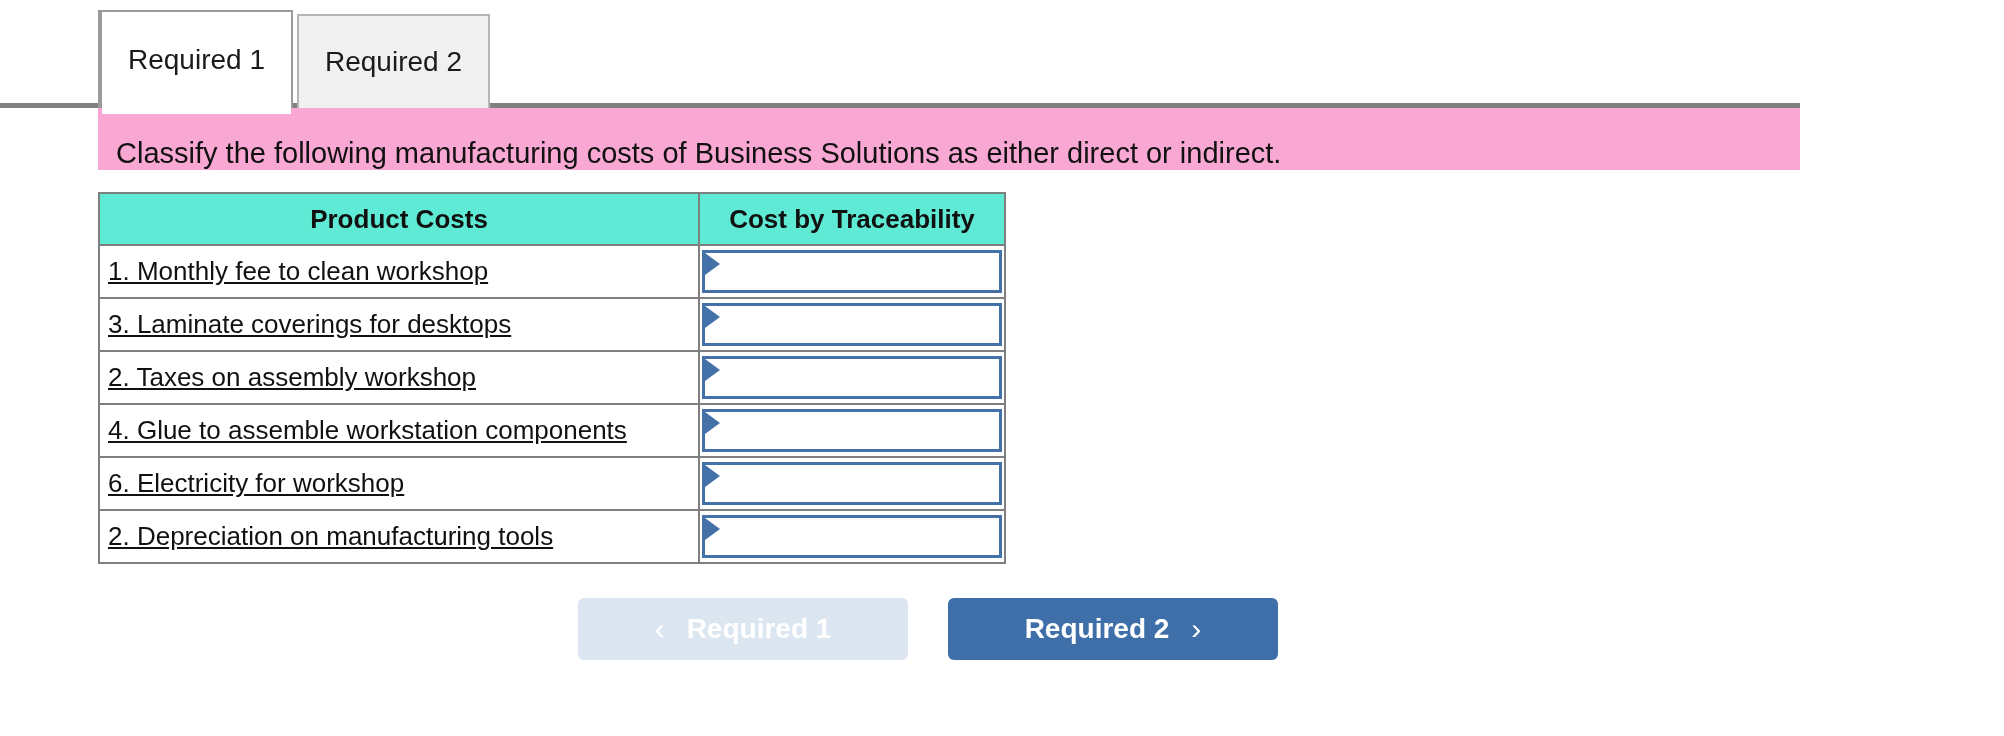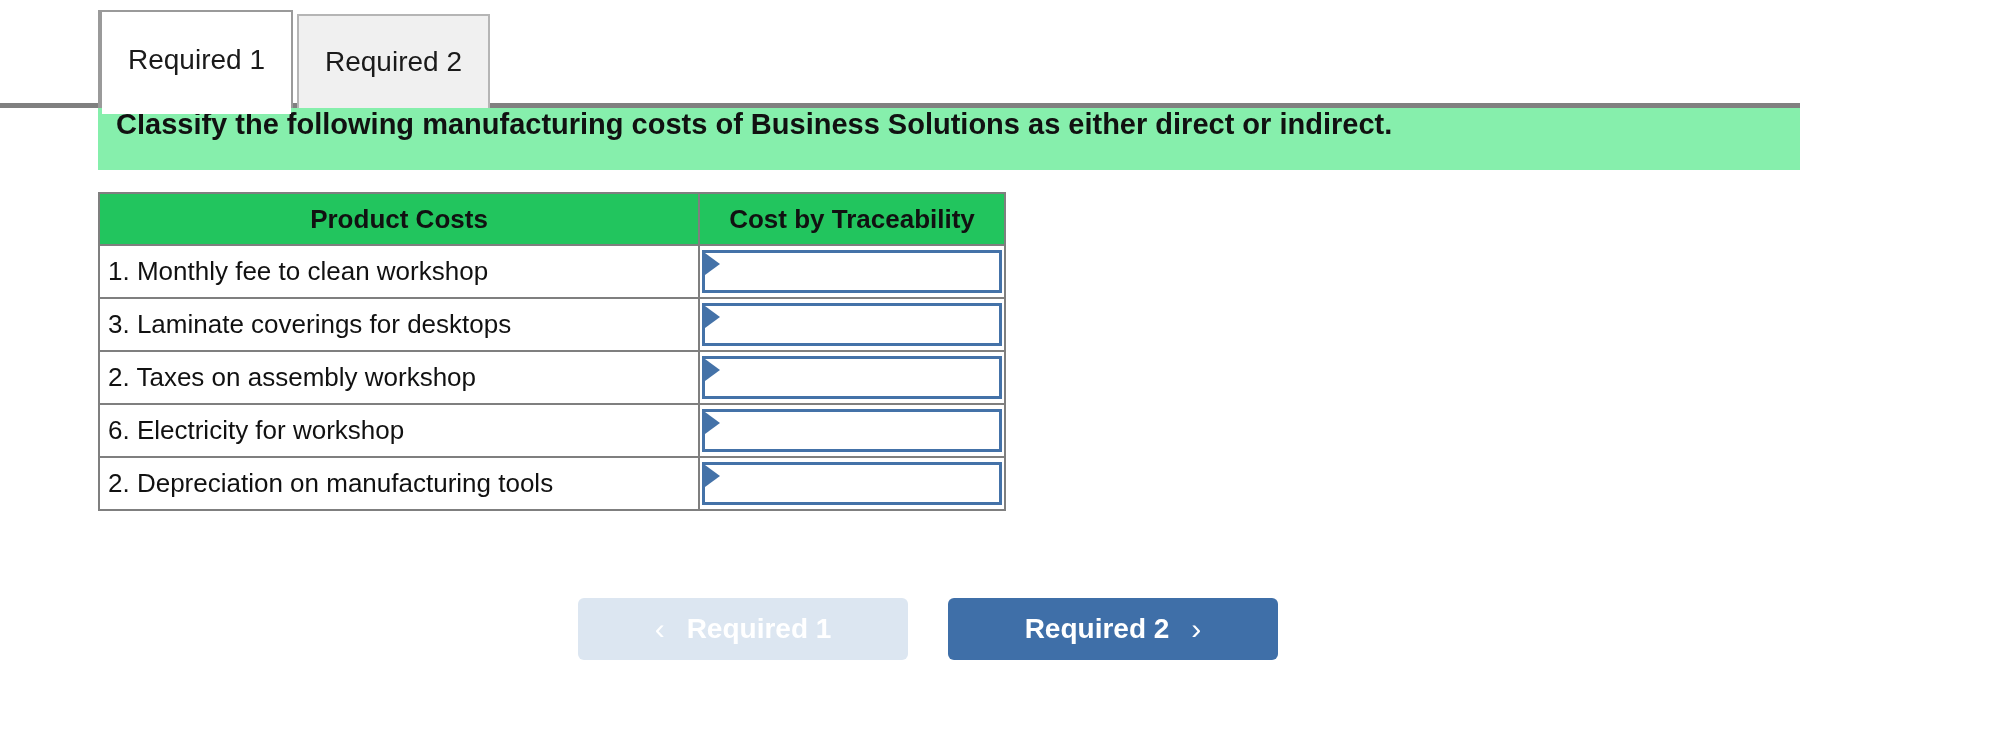"Classify the following manufacturing" .instruction-bar { align-items: flex-start -> flex-end; background: #86efac -> #f9a8d4; font-weight: bold -> none }
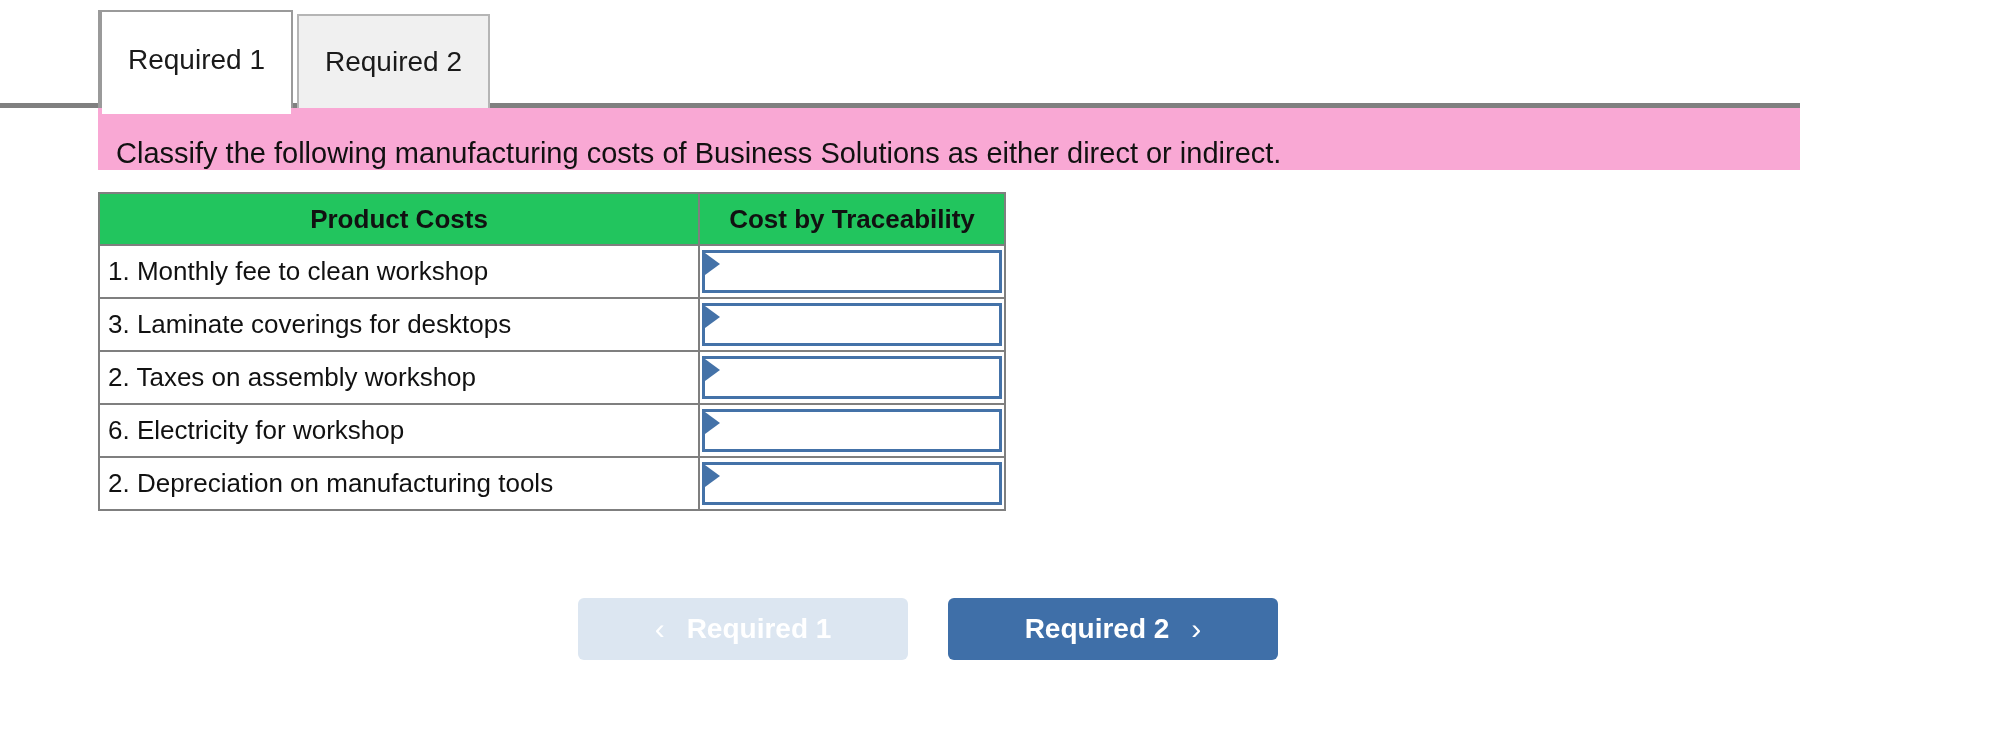"Product Costs" .cost-table th { background: #22c55e -> #5eead4 }
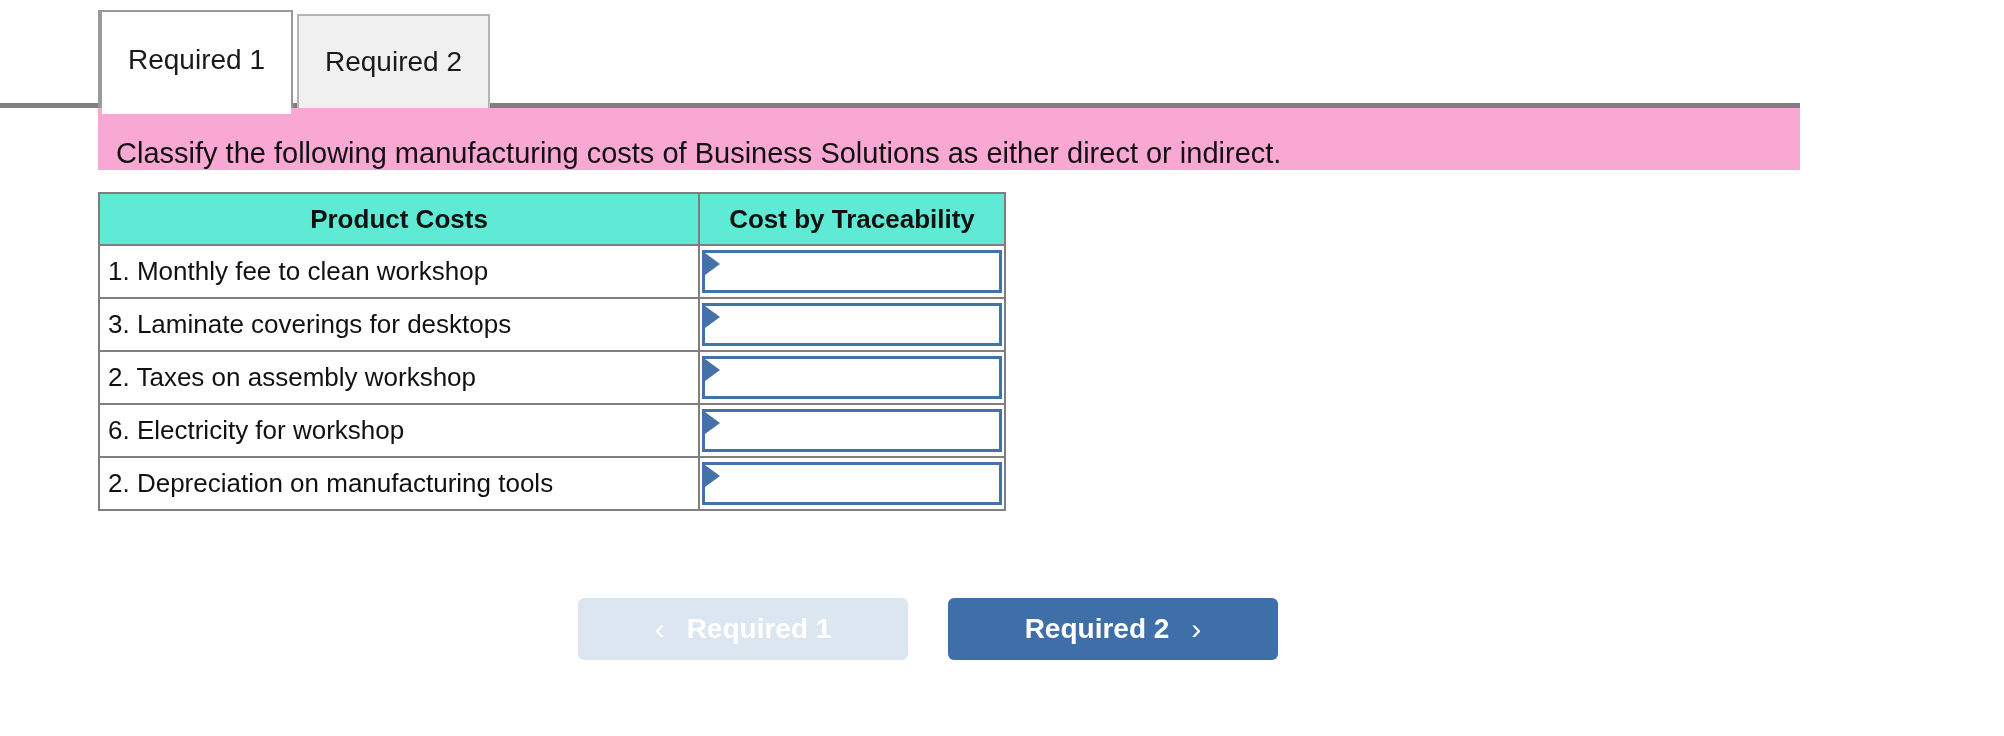"1. Monthly fee to clean" .cost-table td.label-cell { text-decoration: none -> underline }
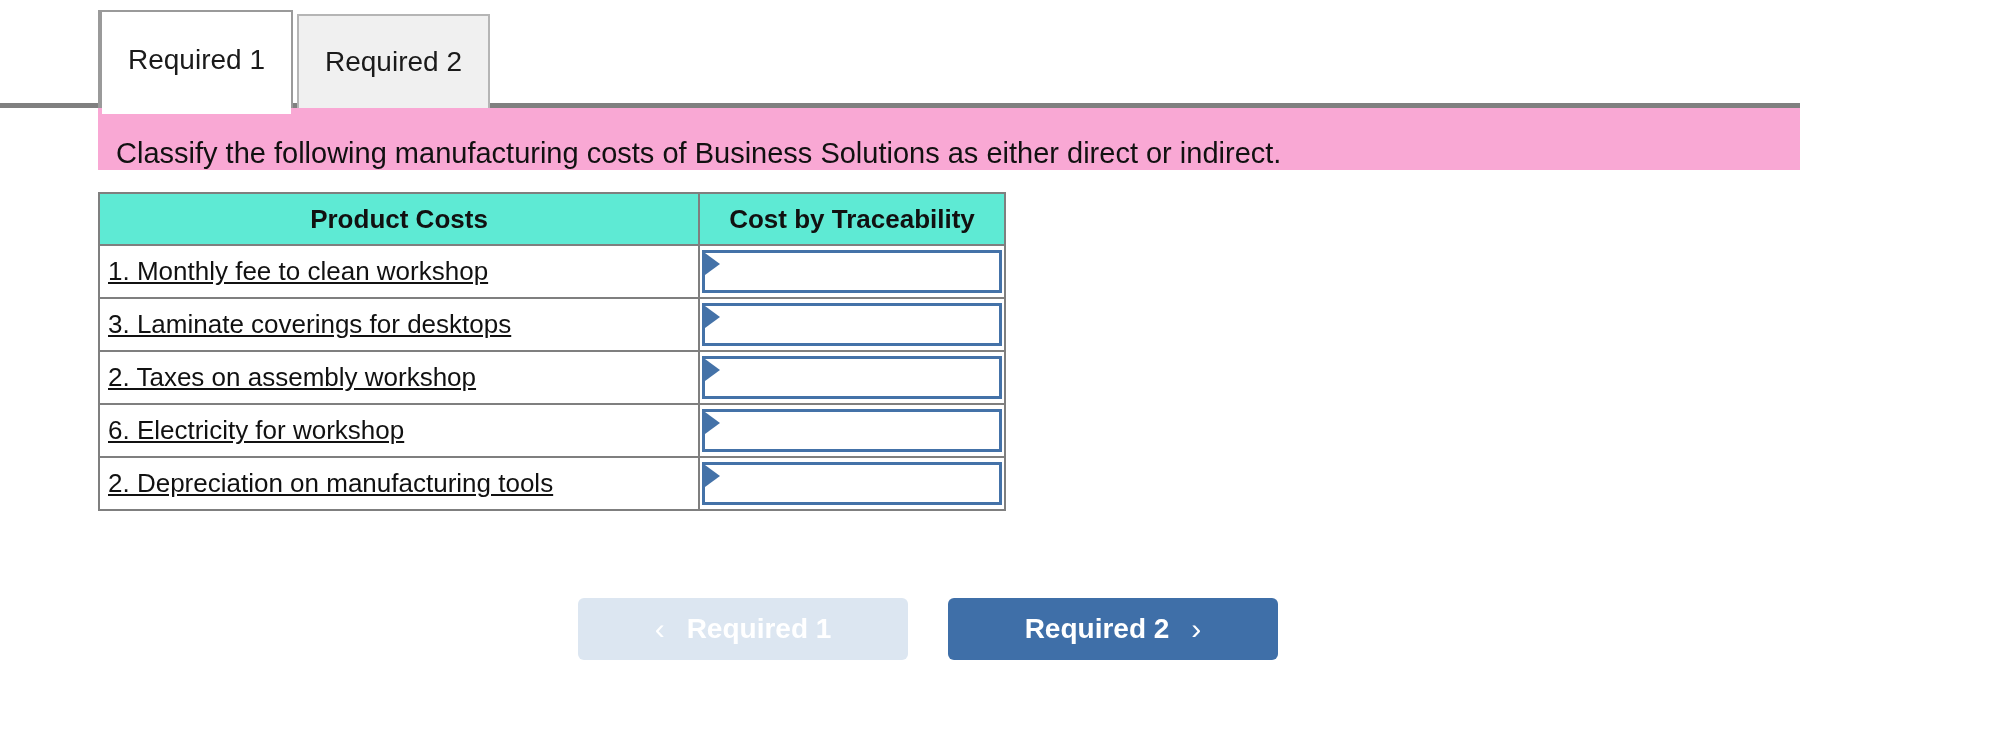"4. Glue to assemble workstation" tr { html: none -> <tr> <td>4. Glue to assemble workstation components</td> <td> <div> <span></span> <span></span> </div> </td> </tr> }
